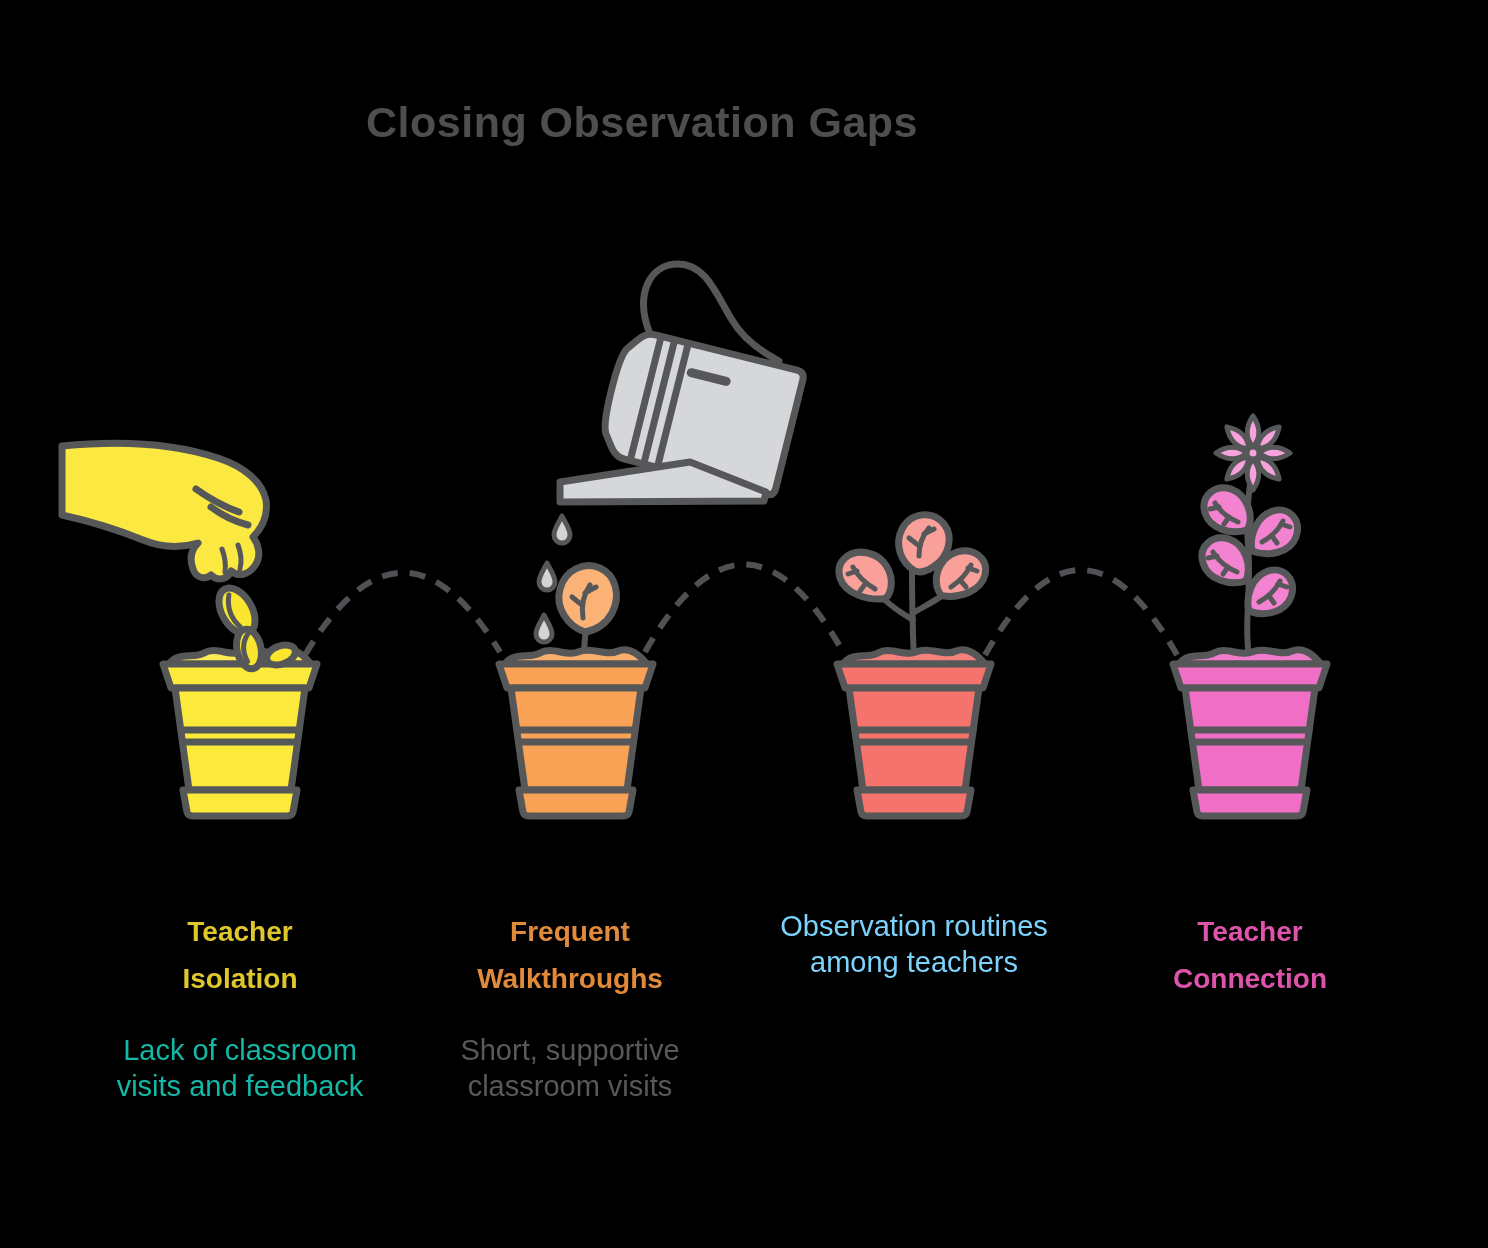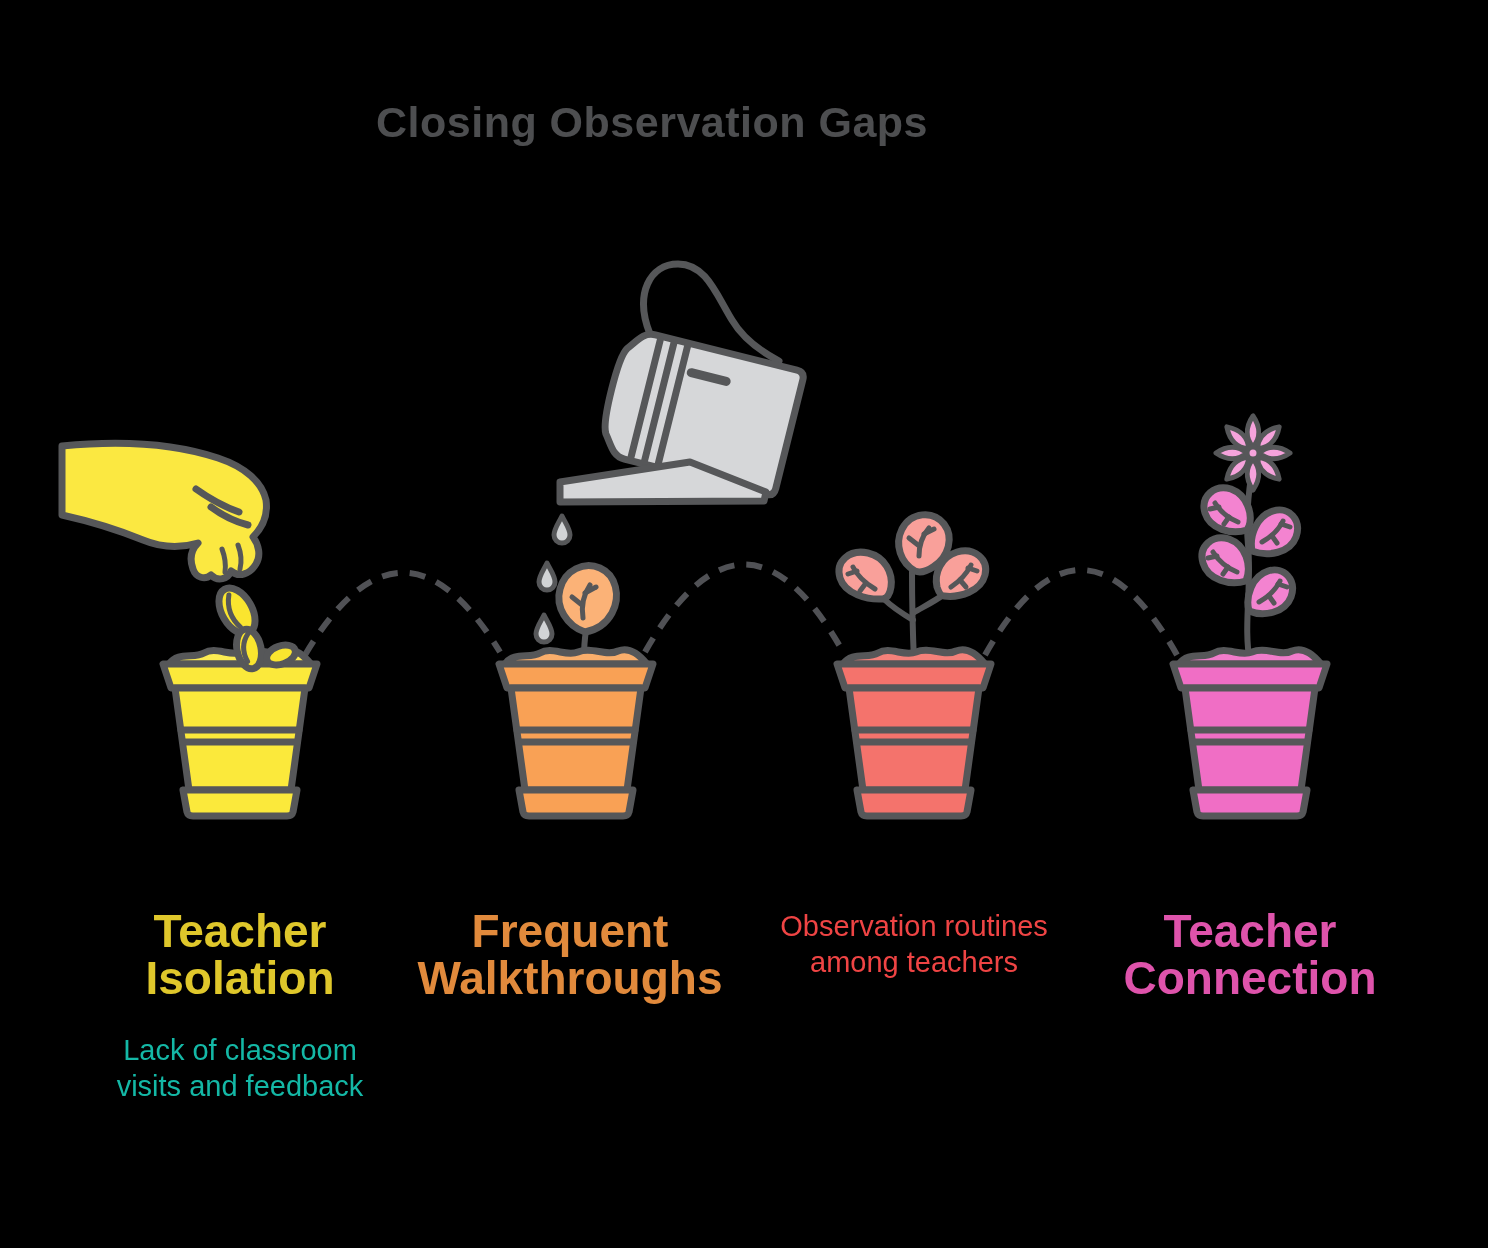"Closing Observation Gaps" .page-title { left: 302px -> 292px }
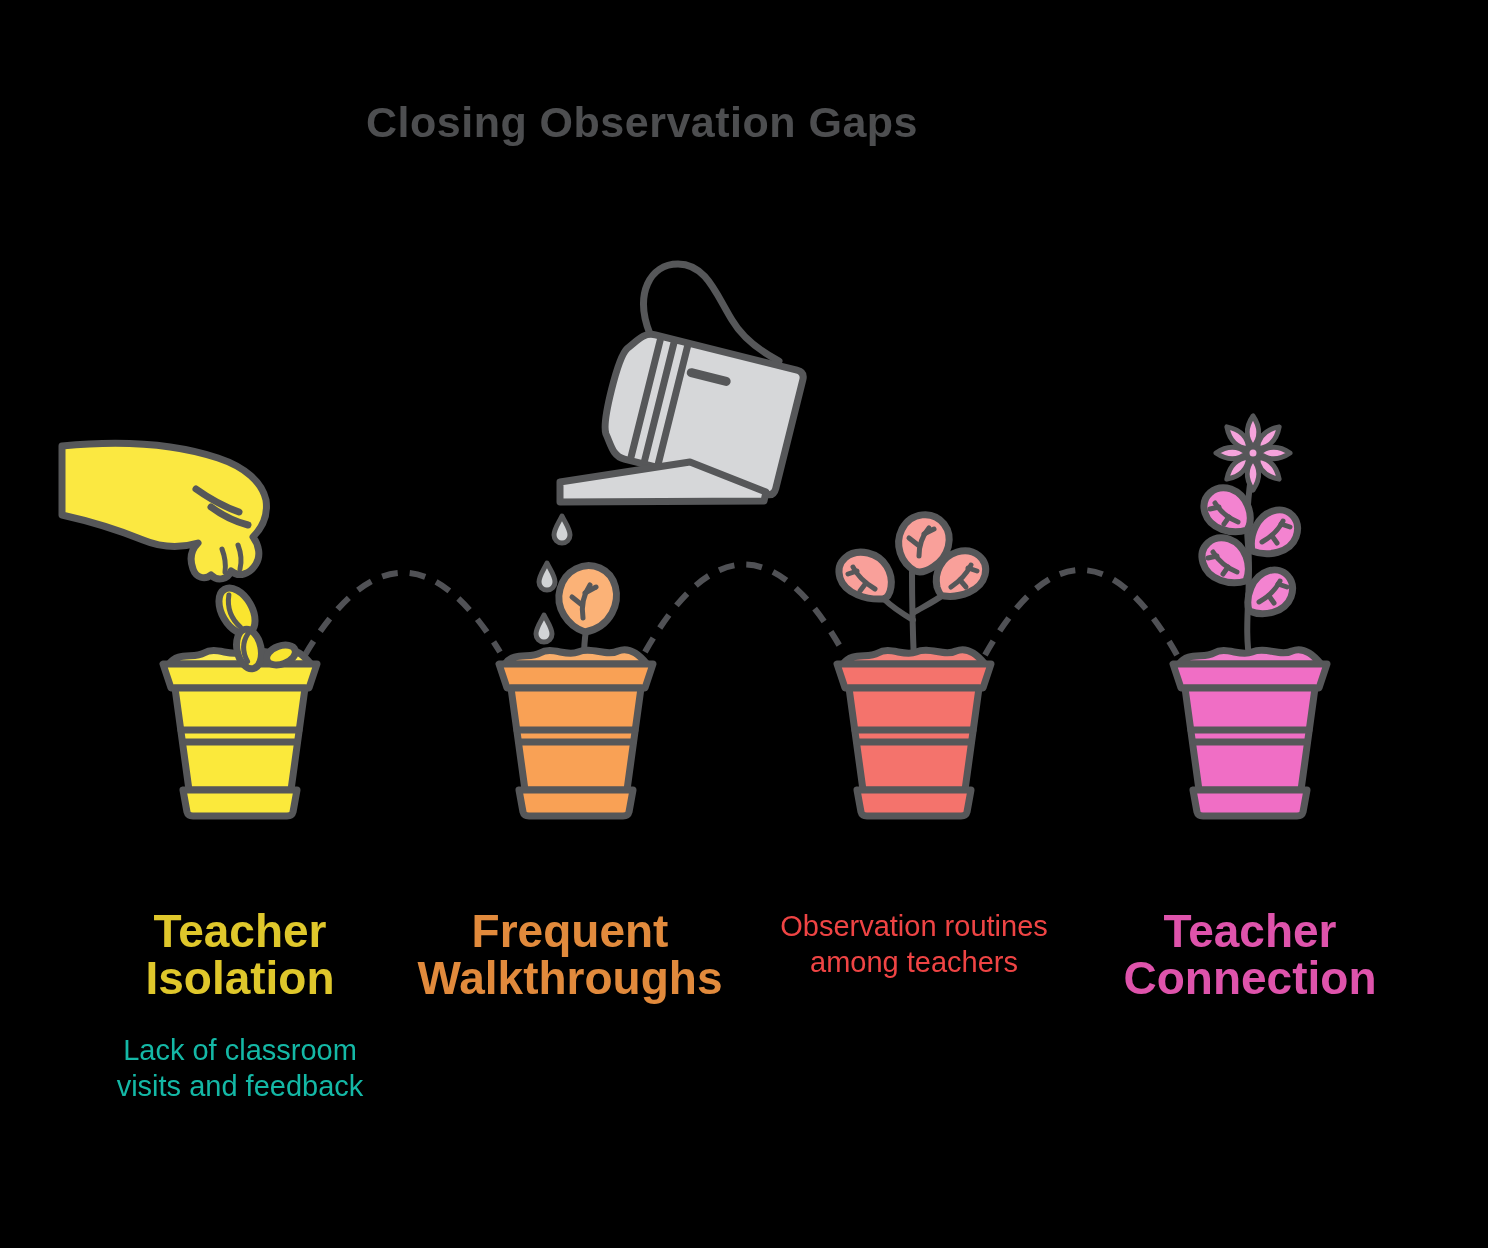"Teacher" .step-title { font-size: 46px -> 28px }
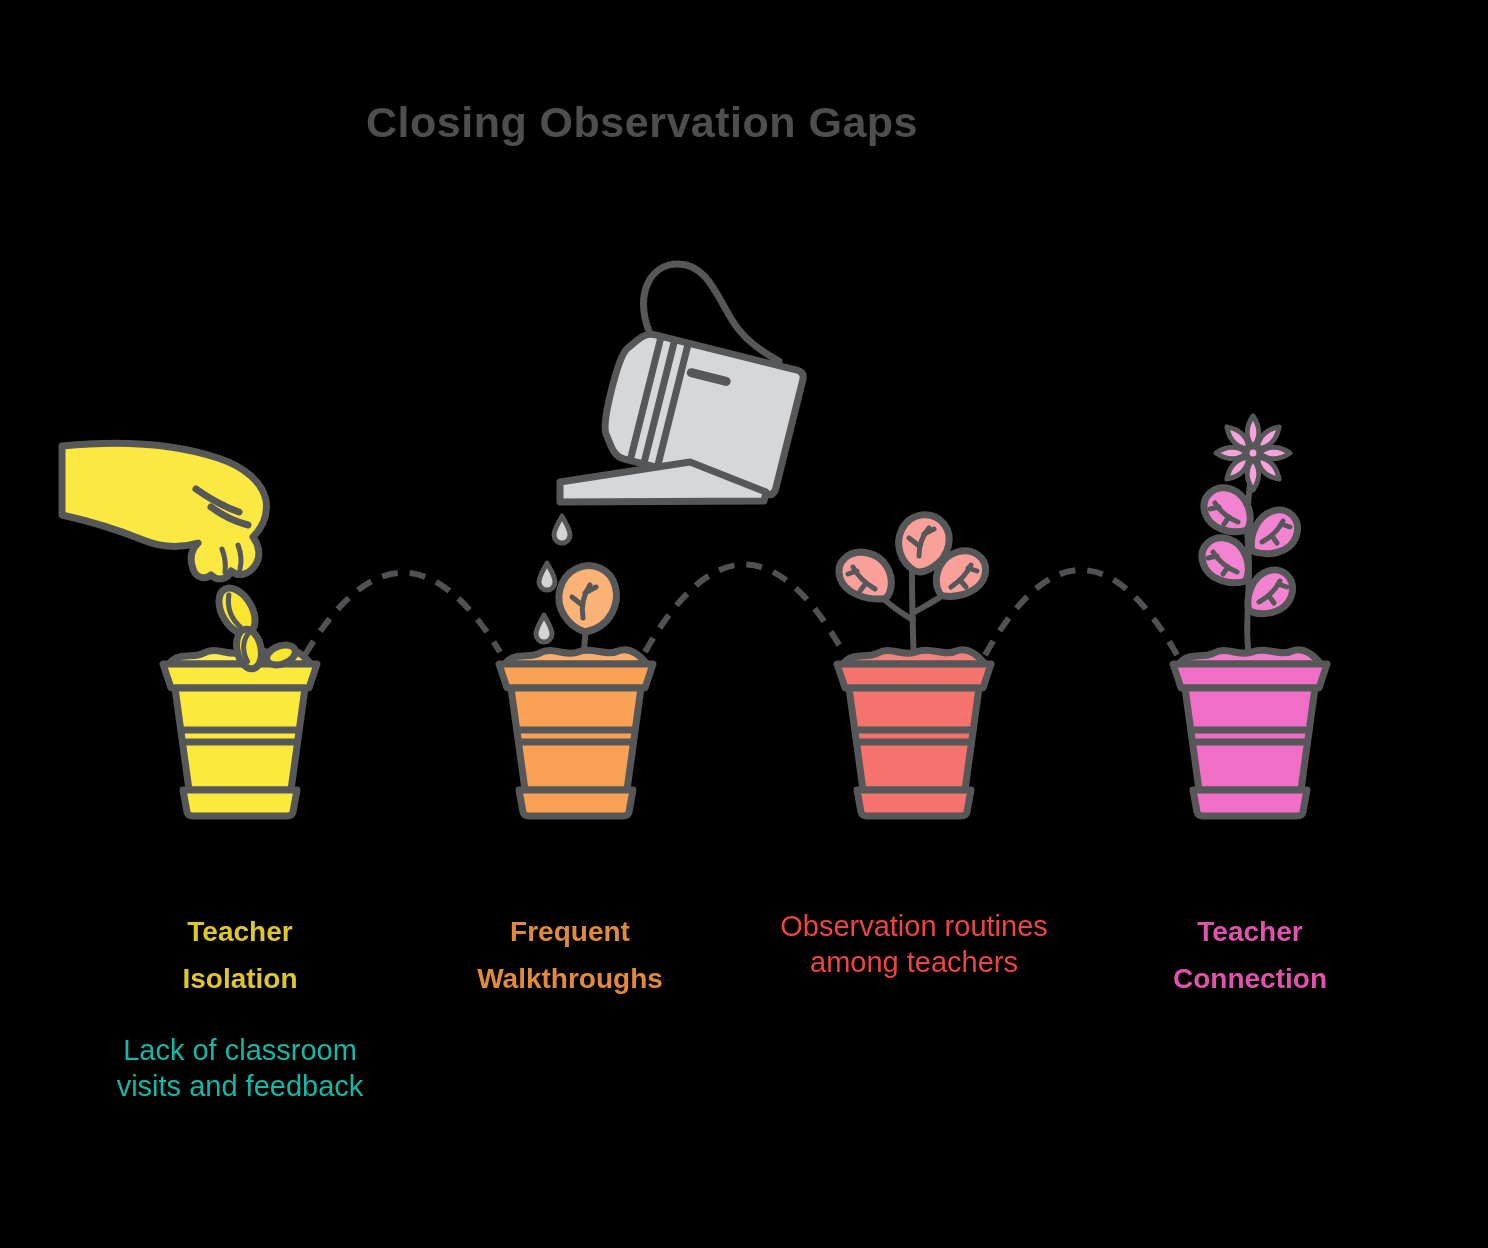"Observation routines" p.step-desc { color: #ef4444 -> #7dd3fc }
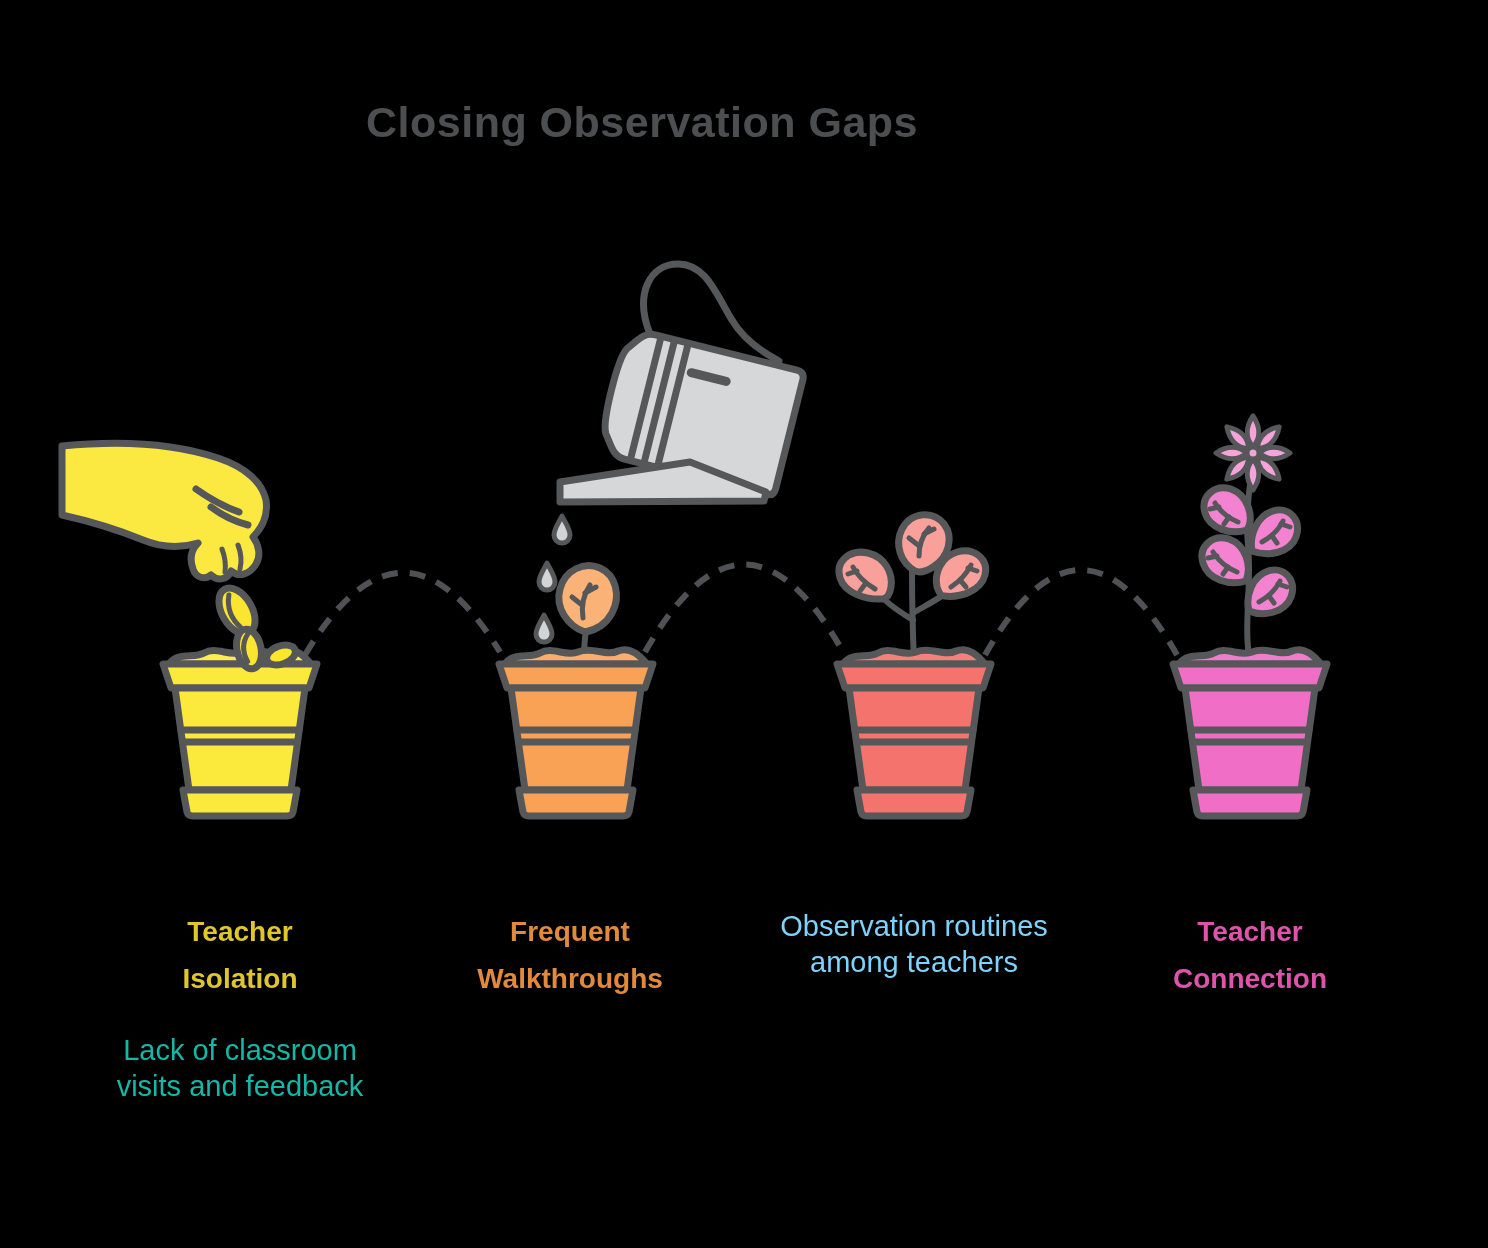"Short, supportive" p.step-desc { html: none -> <p>Short, supportive classroom visits</p> }
